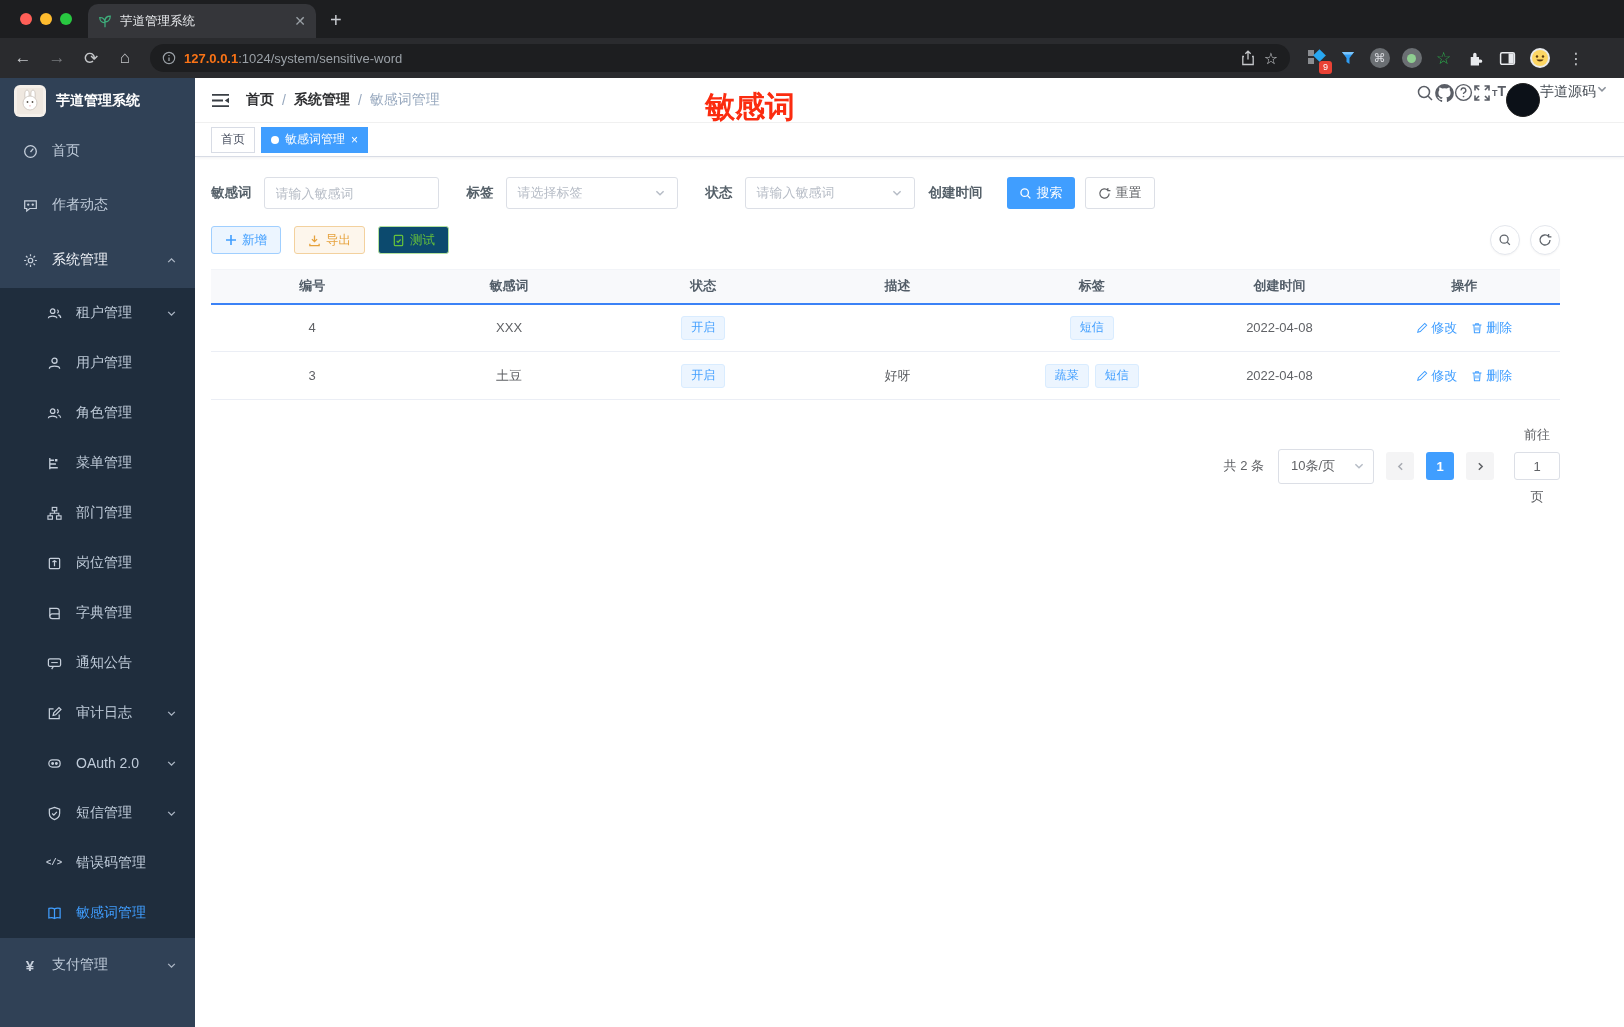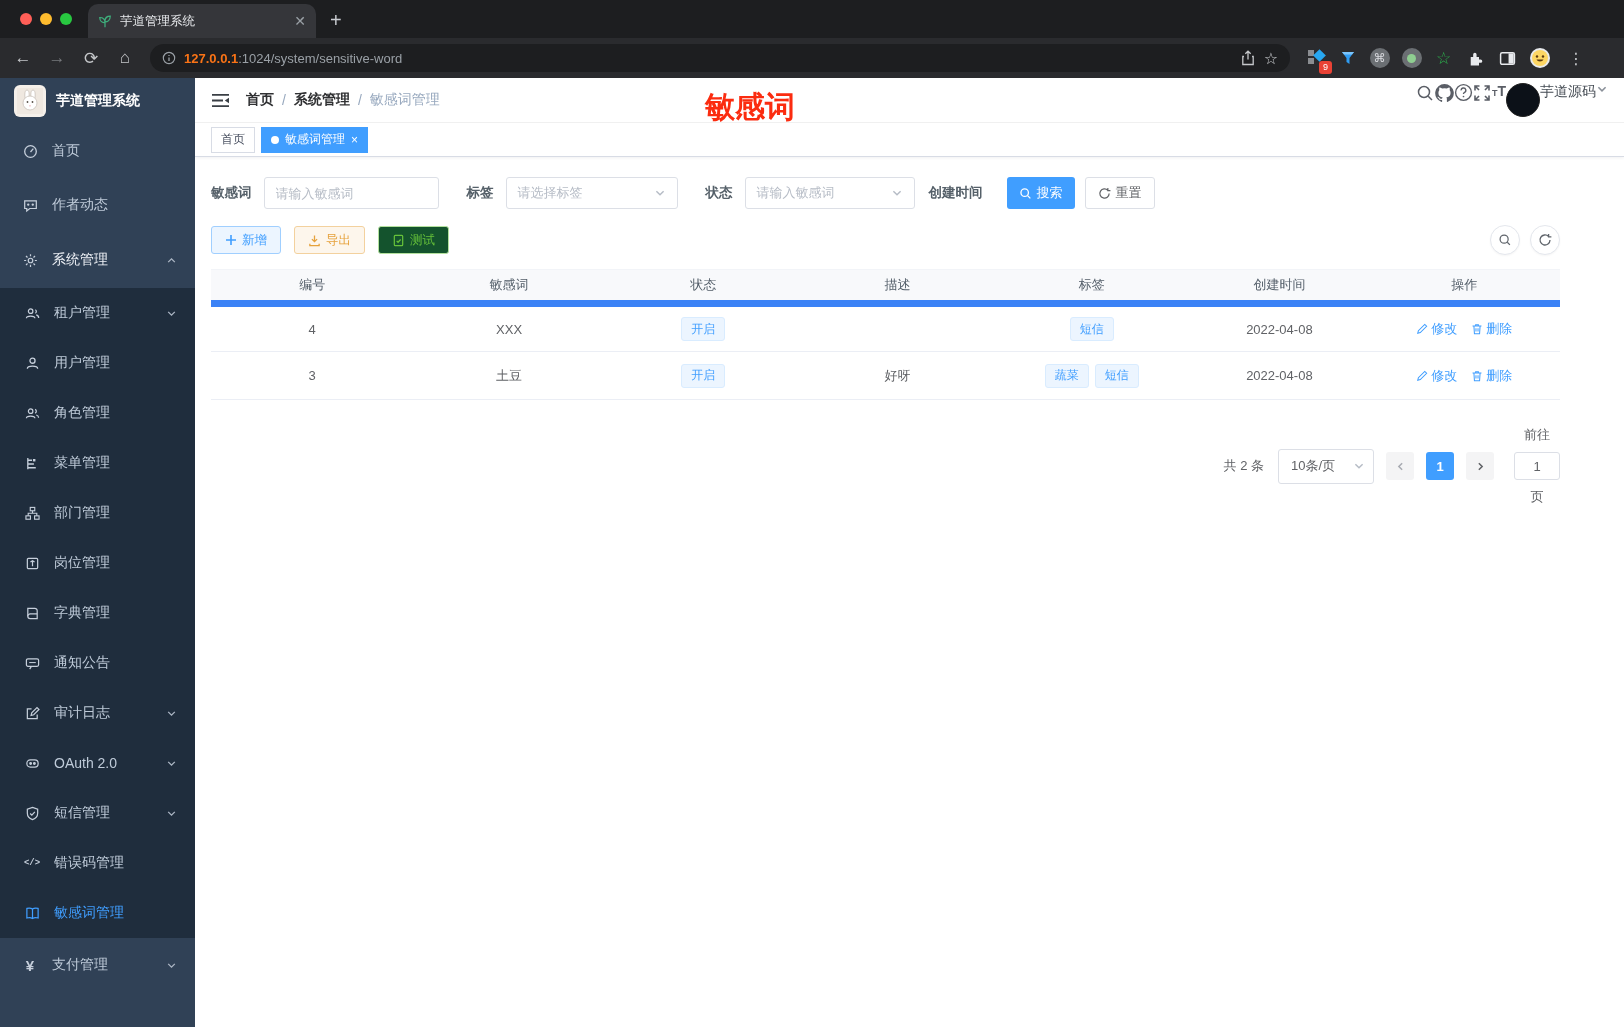"测试" .btn-test { background: #14532d -> #0c4a6e }
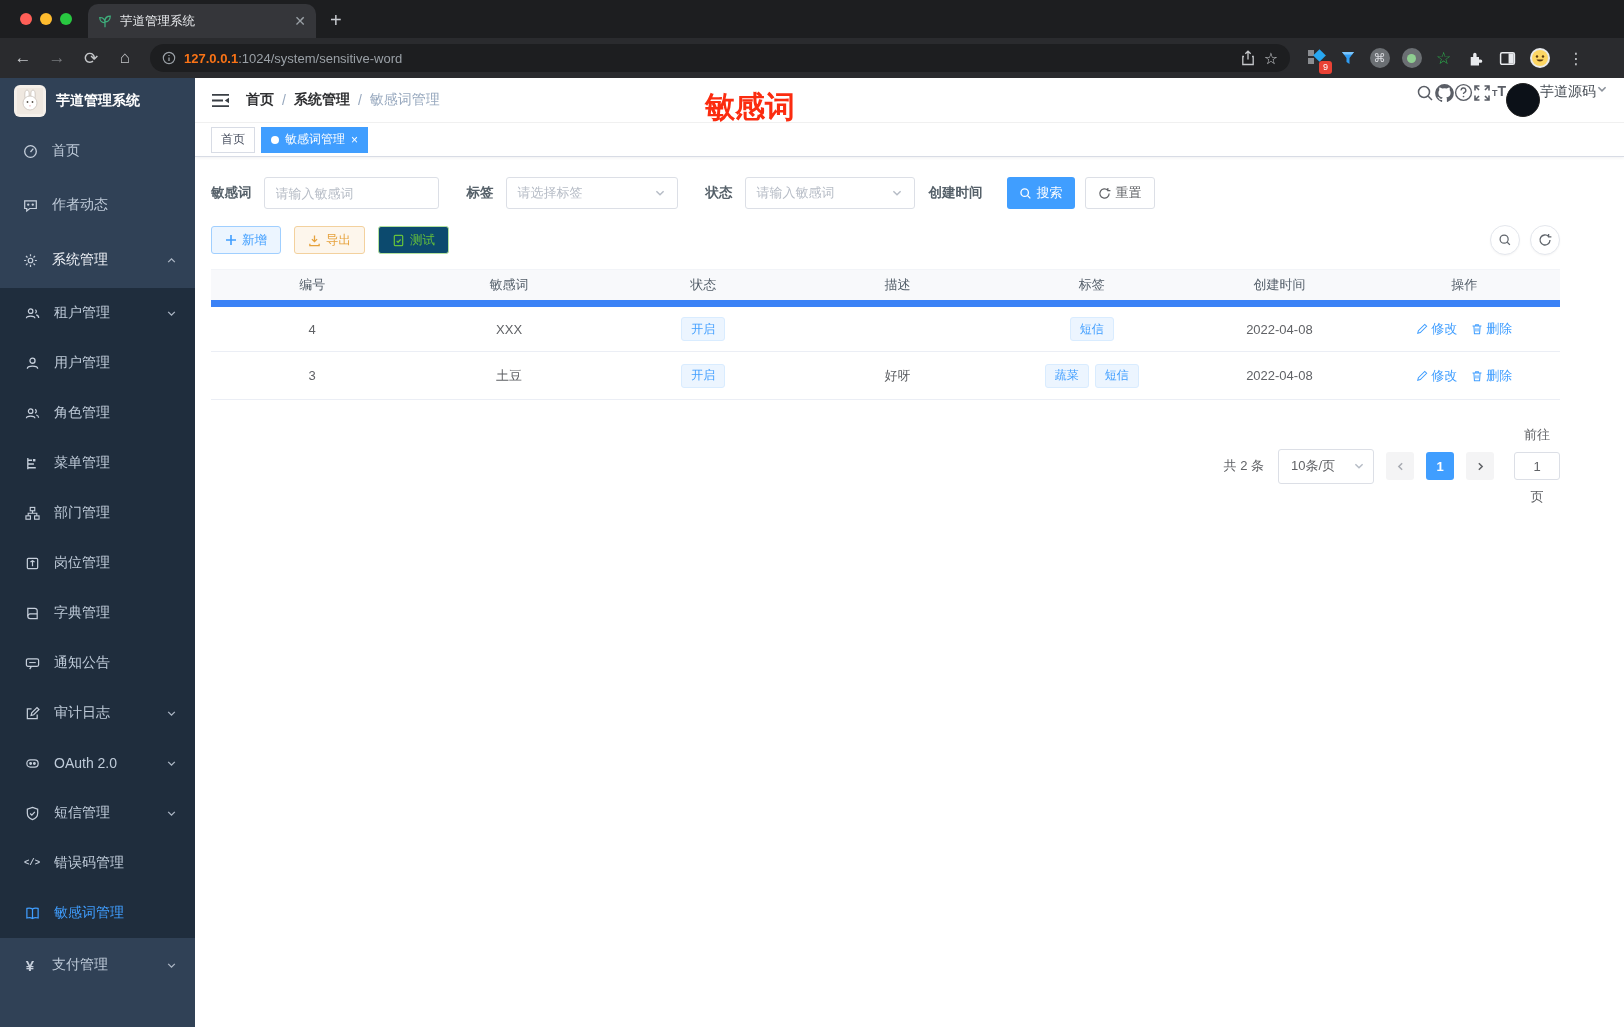"编号" thead th { border-bottom: 7px solid #3b82f6 -> 2px solid #3b82f6; font-weight: 400 -> 700 }
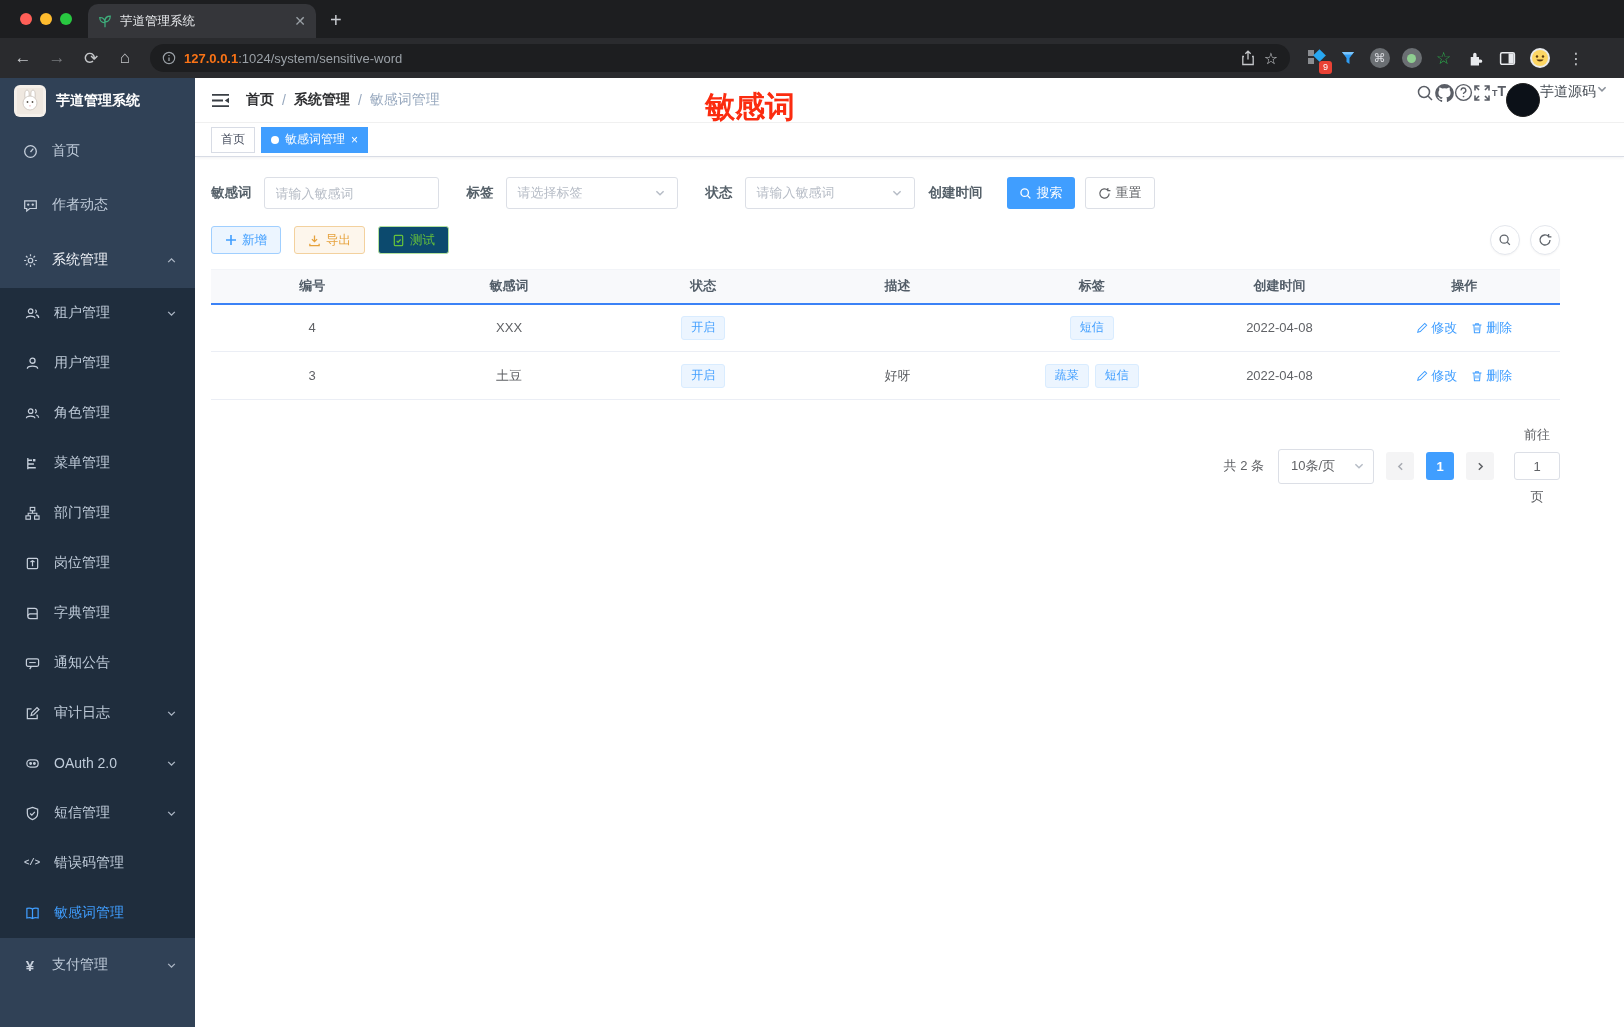"租户管理" .s-item.lv2 { margin-left: none -> 8px; padding-left: 24px -> 38px }
